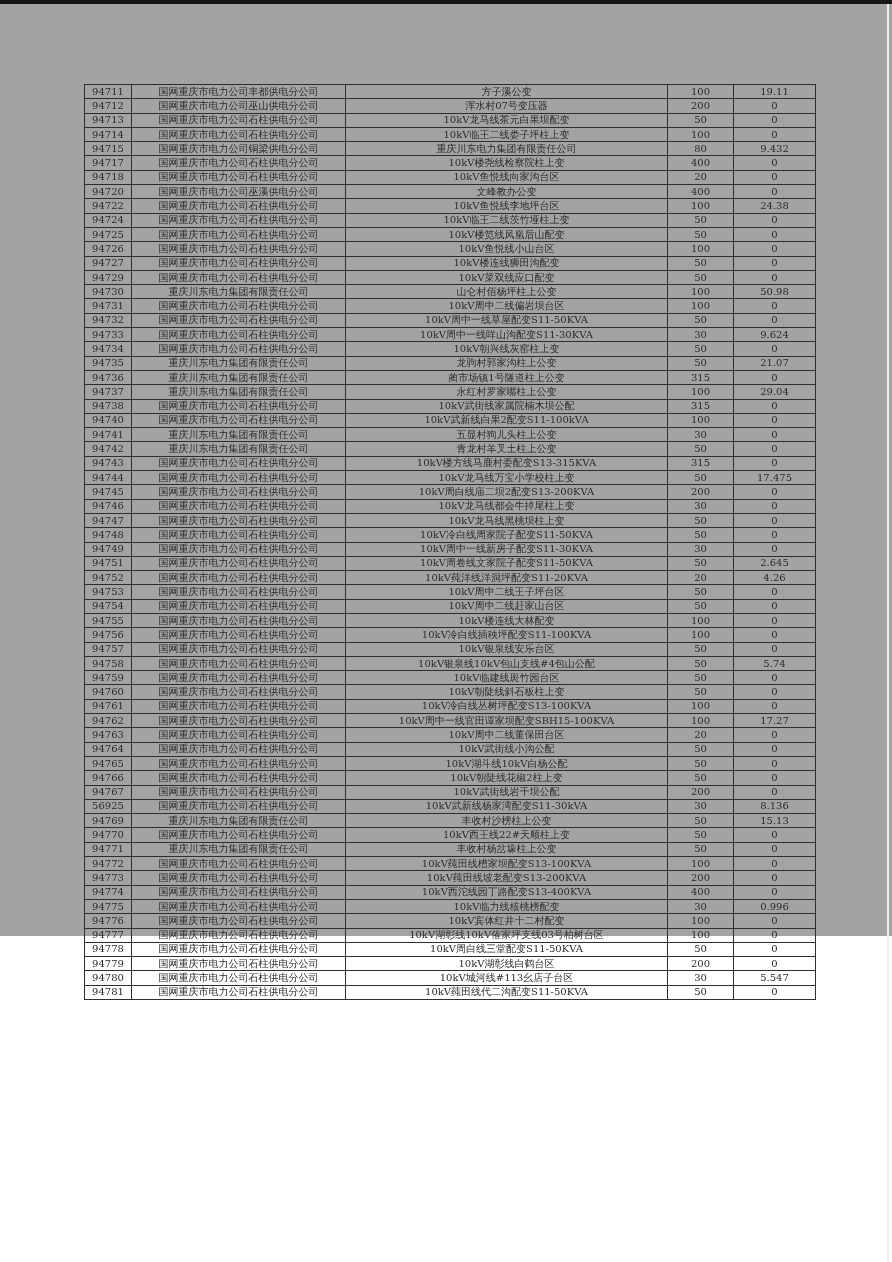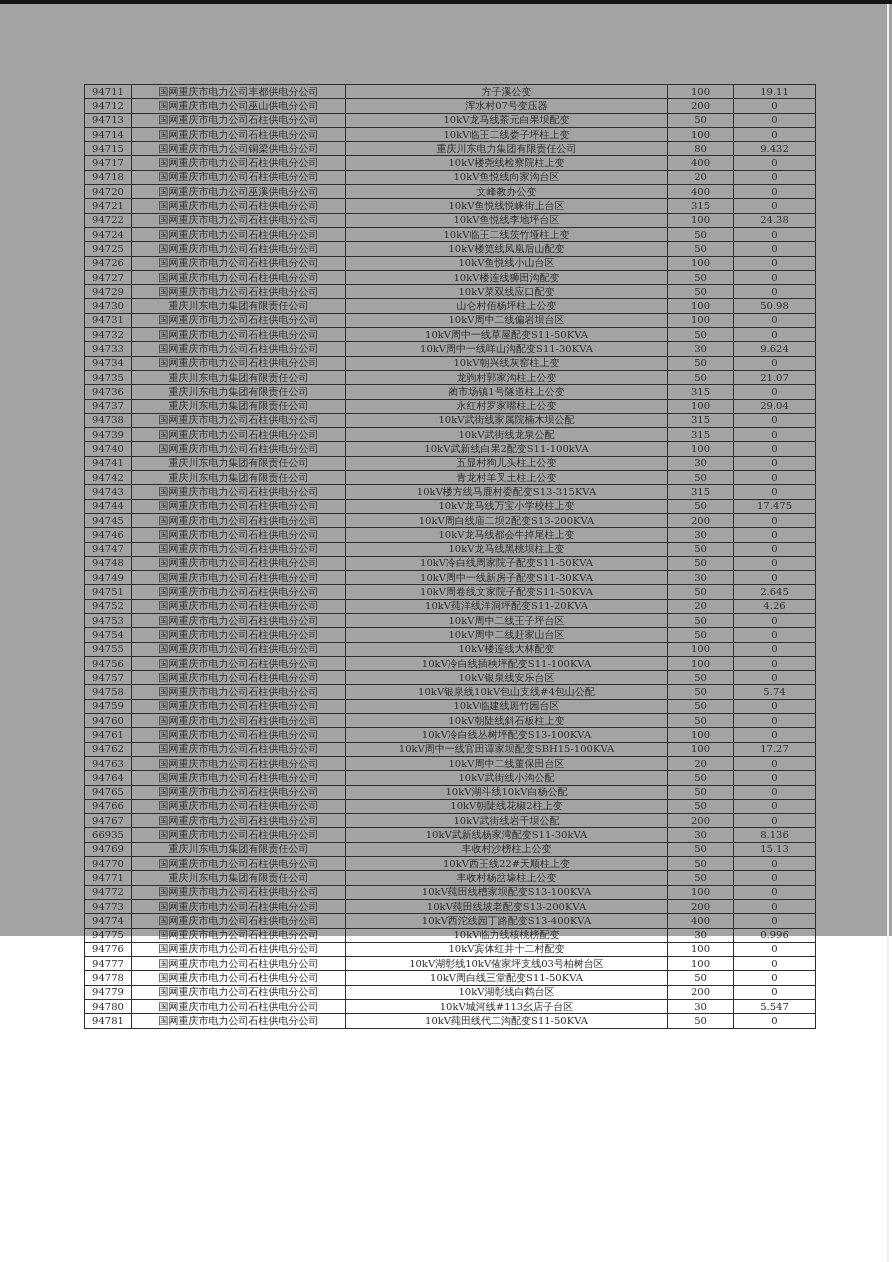"94721" tr { html: <tr> <td>94721</td> <td>国网重庆市电力公司石柱供电分公司</td> <td>10kV鱼悦线悦崃街上台区</td> <td>315</td> <td>0</td> </tr> -> none }
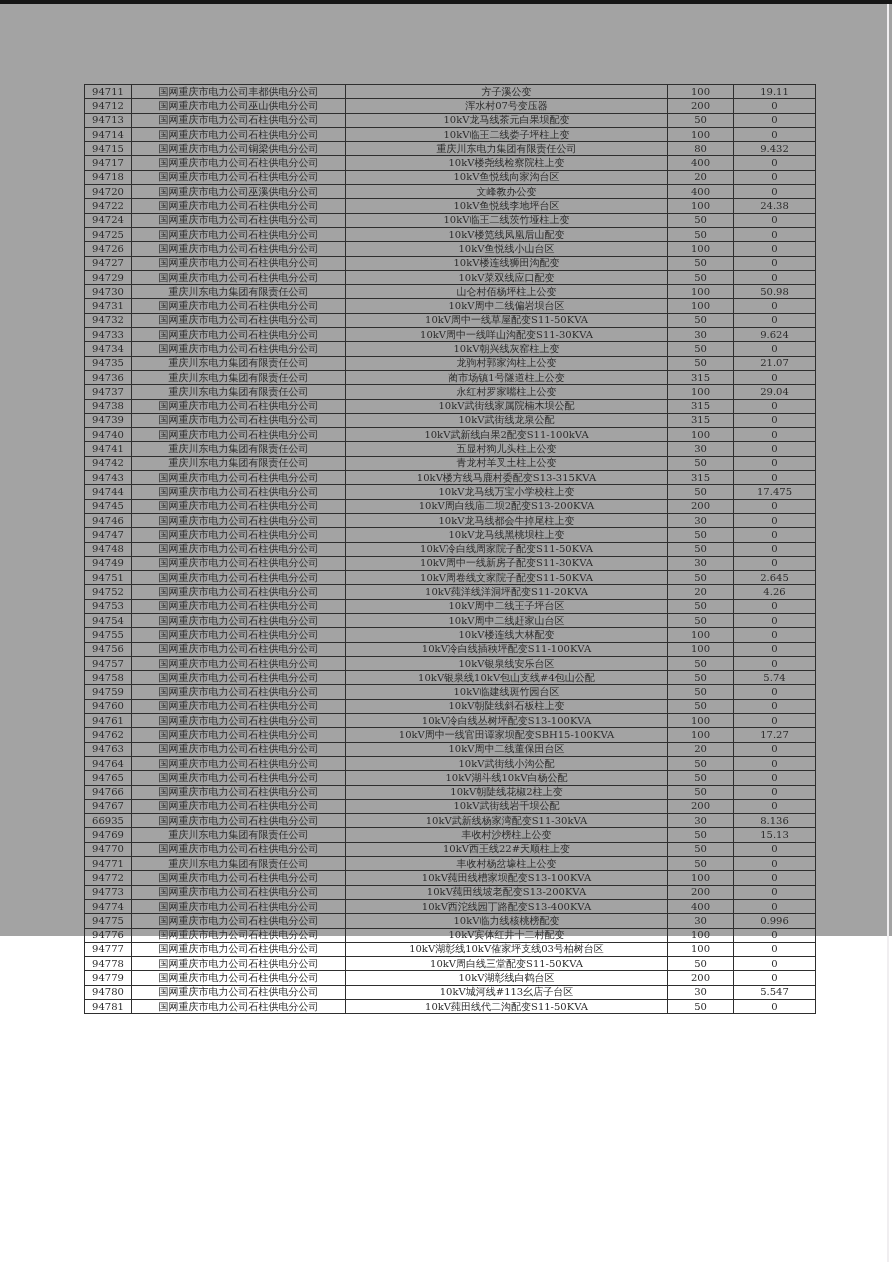"94739" tr { html: <tr> <td>94739</td> <td>国网重庆市电力公司石柱供电分公司</td> <td>10kV武街线龙泉公配</td> <td>315</td> <td>0</td> </tr> -> none }
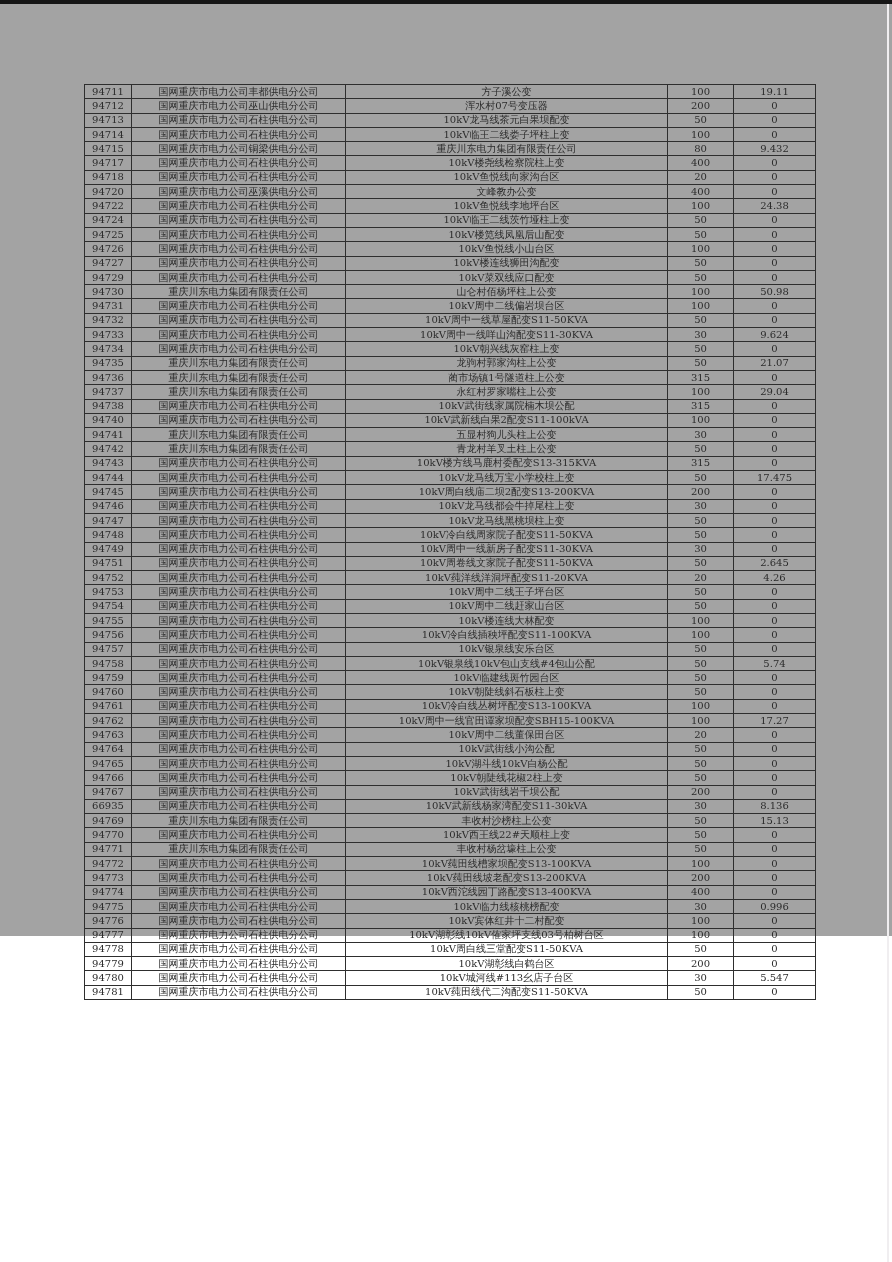"66935" td { text: 66935 -> 56925 }
